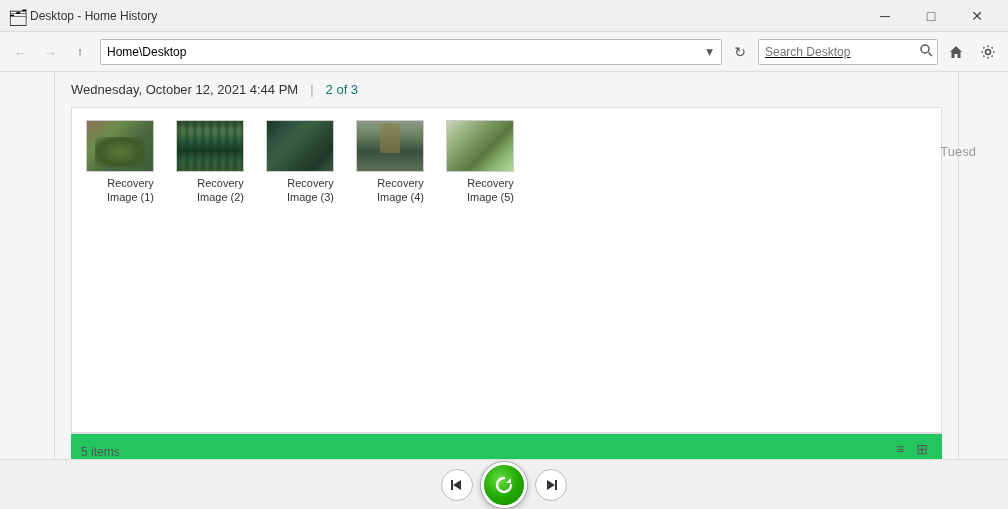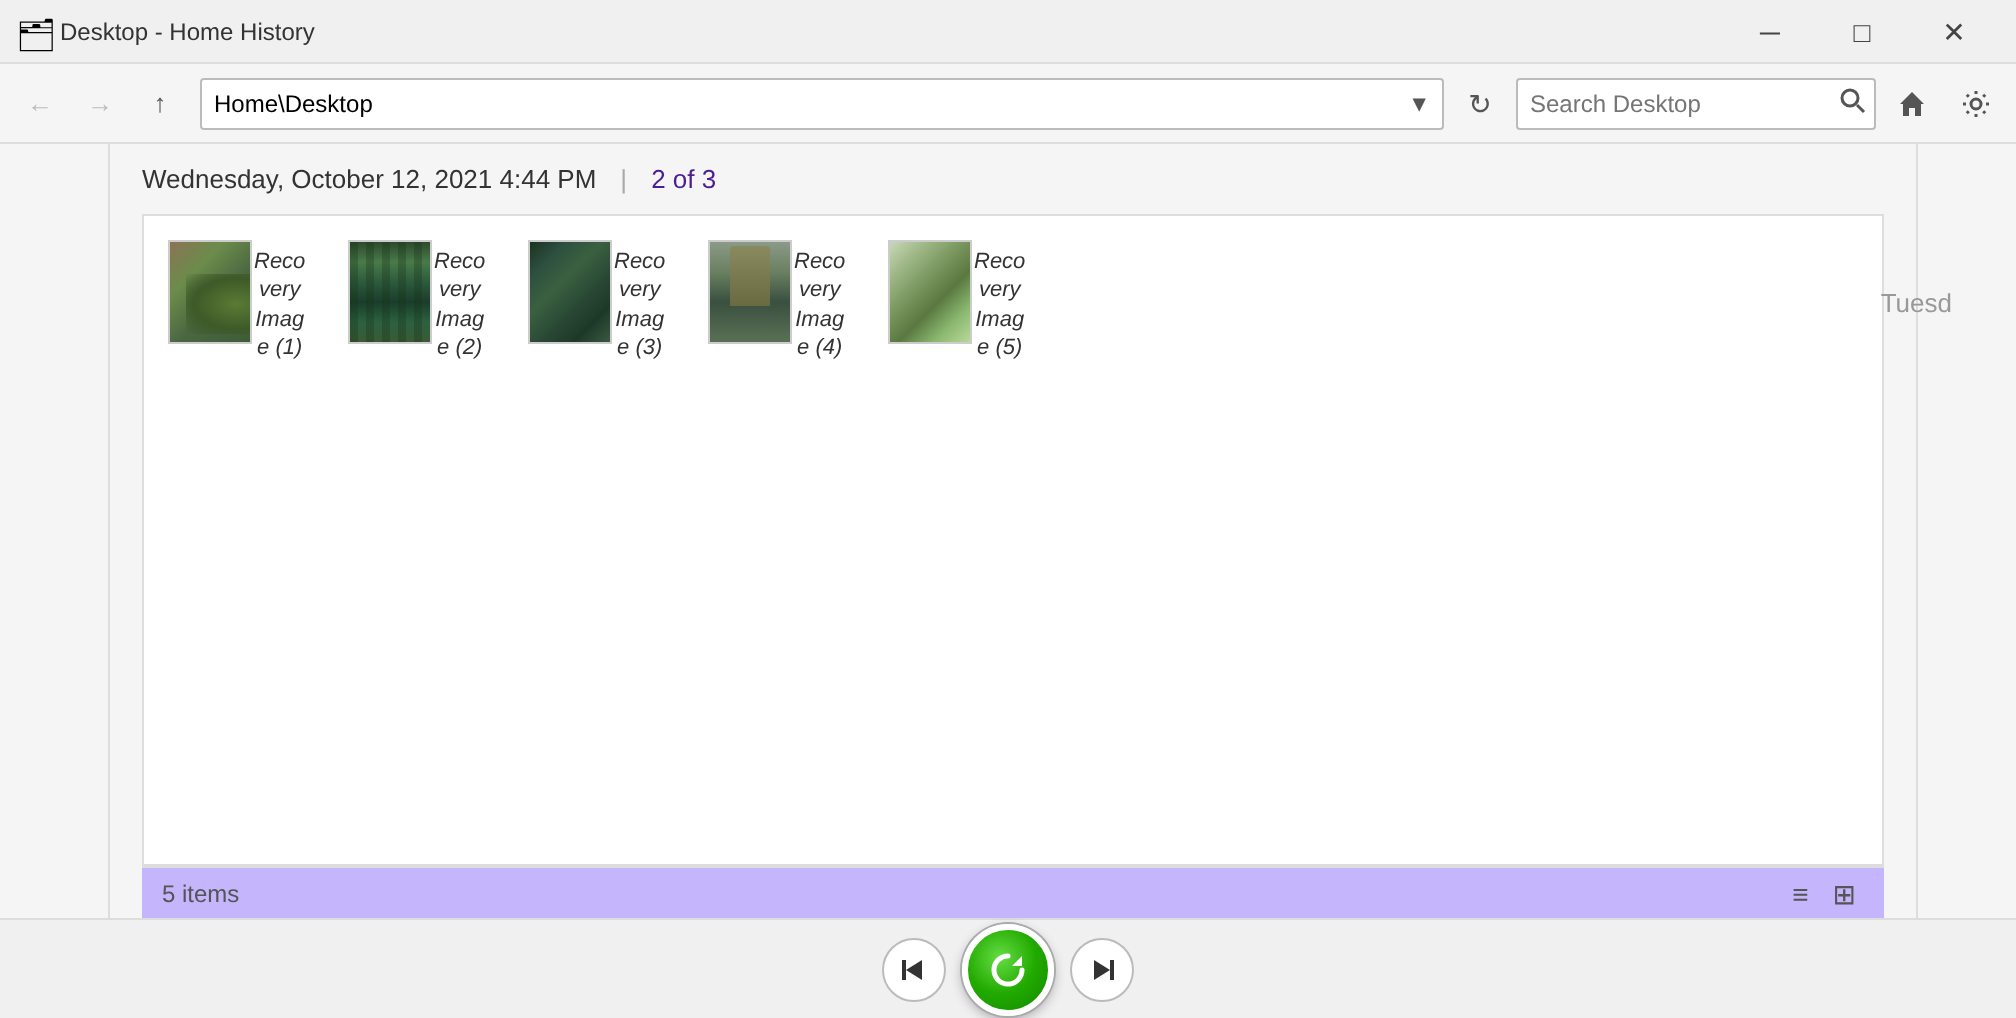"Search Desktop" .search-bar { text-decoration: none -> underline }
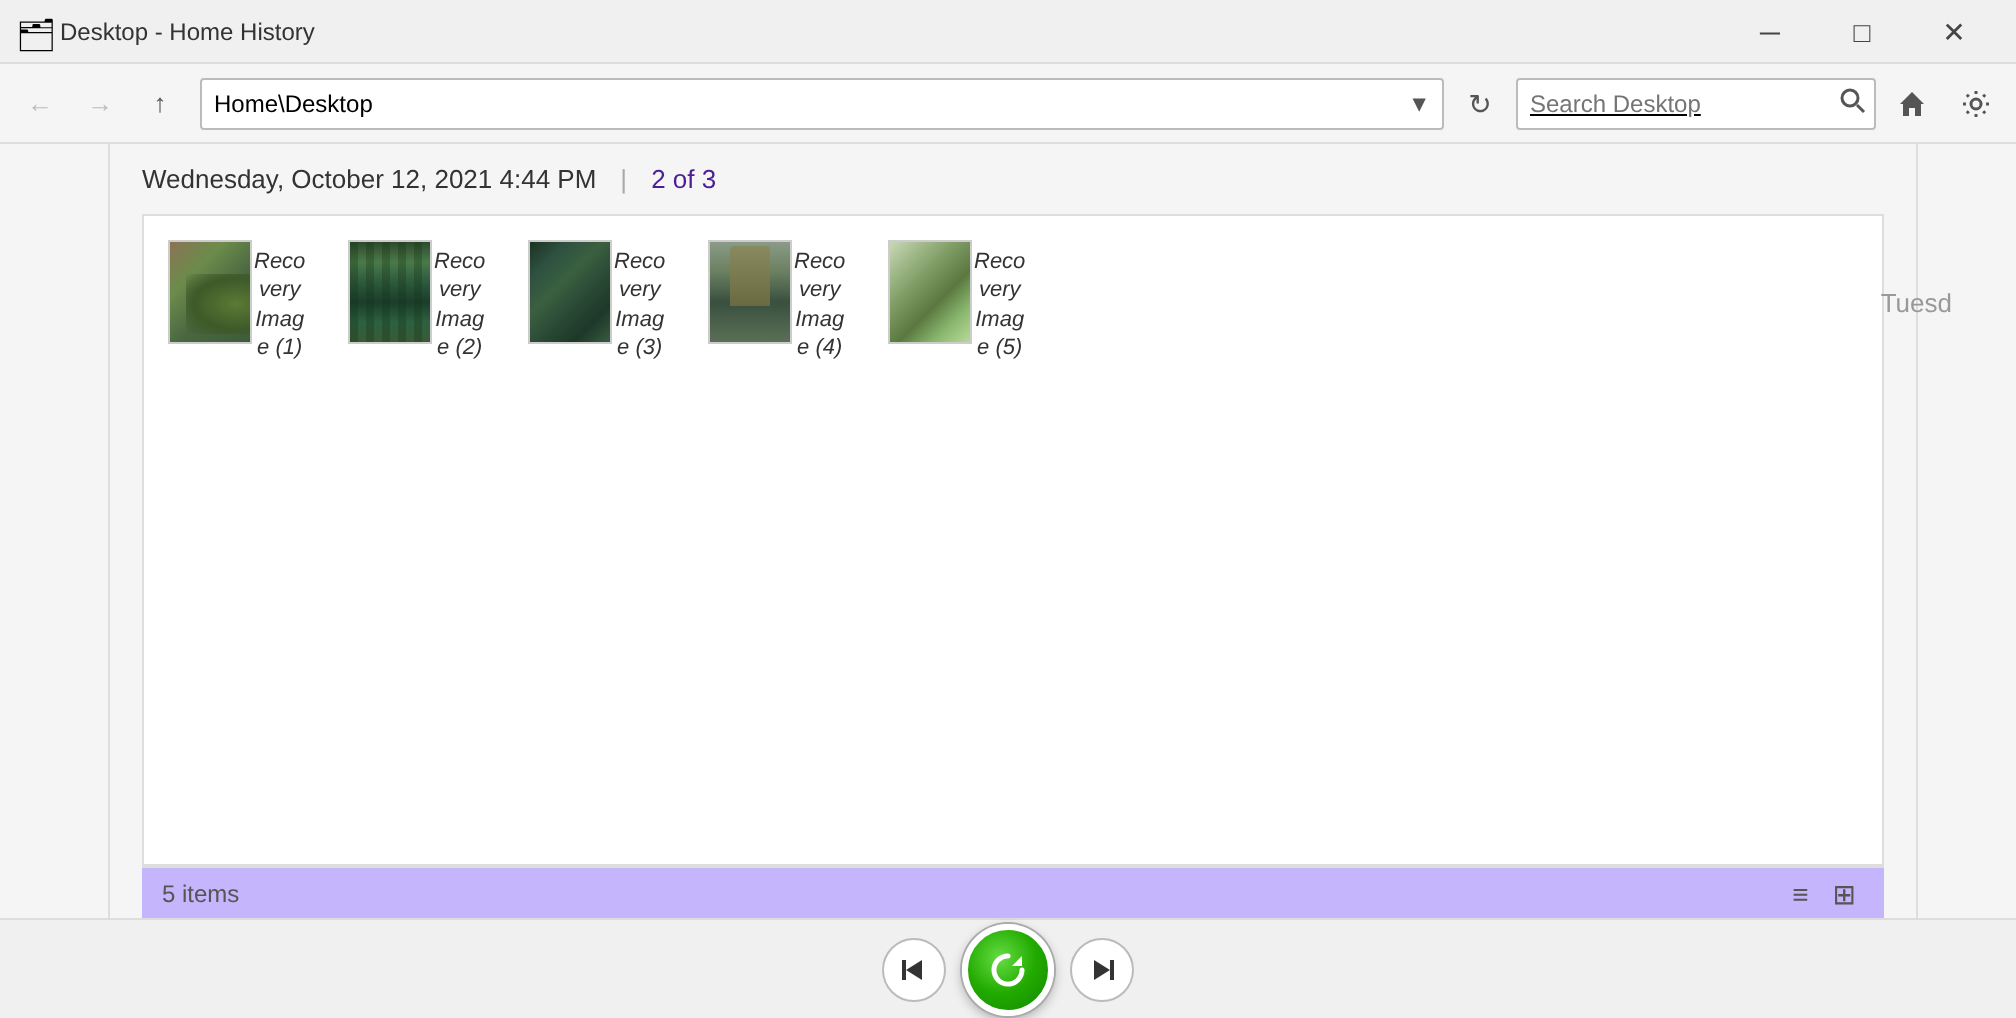"2 of 3" .page-count { color: #4c1d95 -> #0f766e }
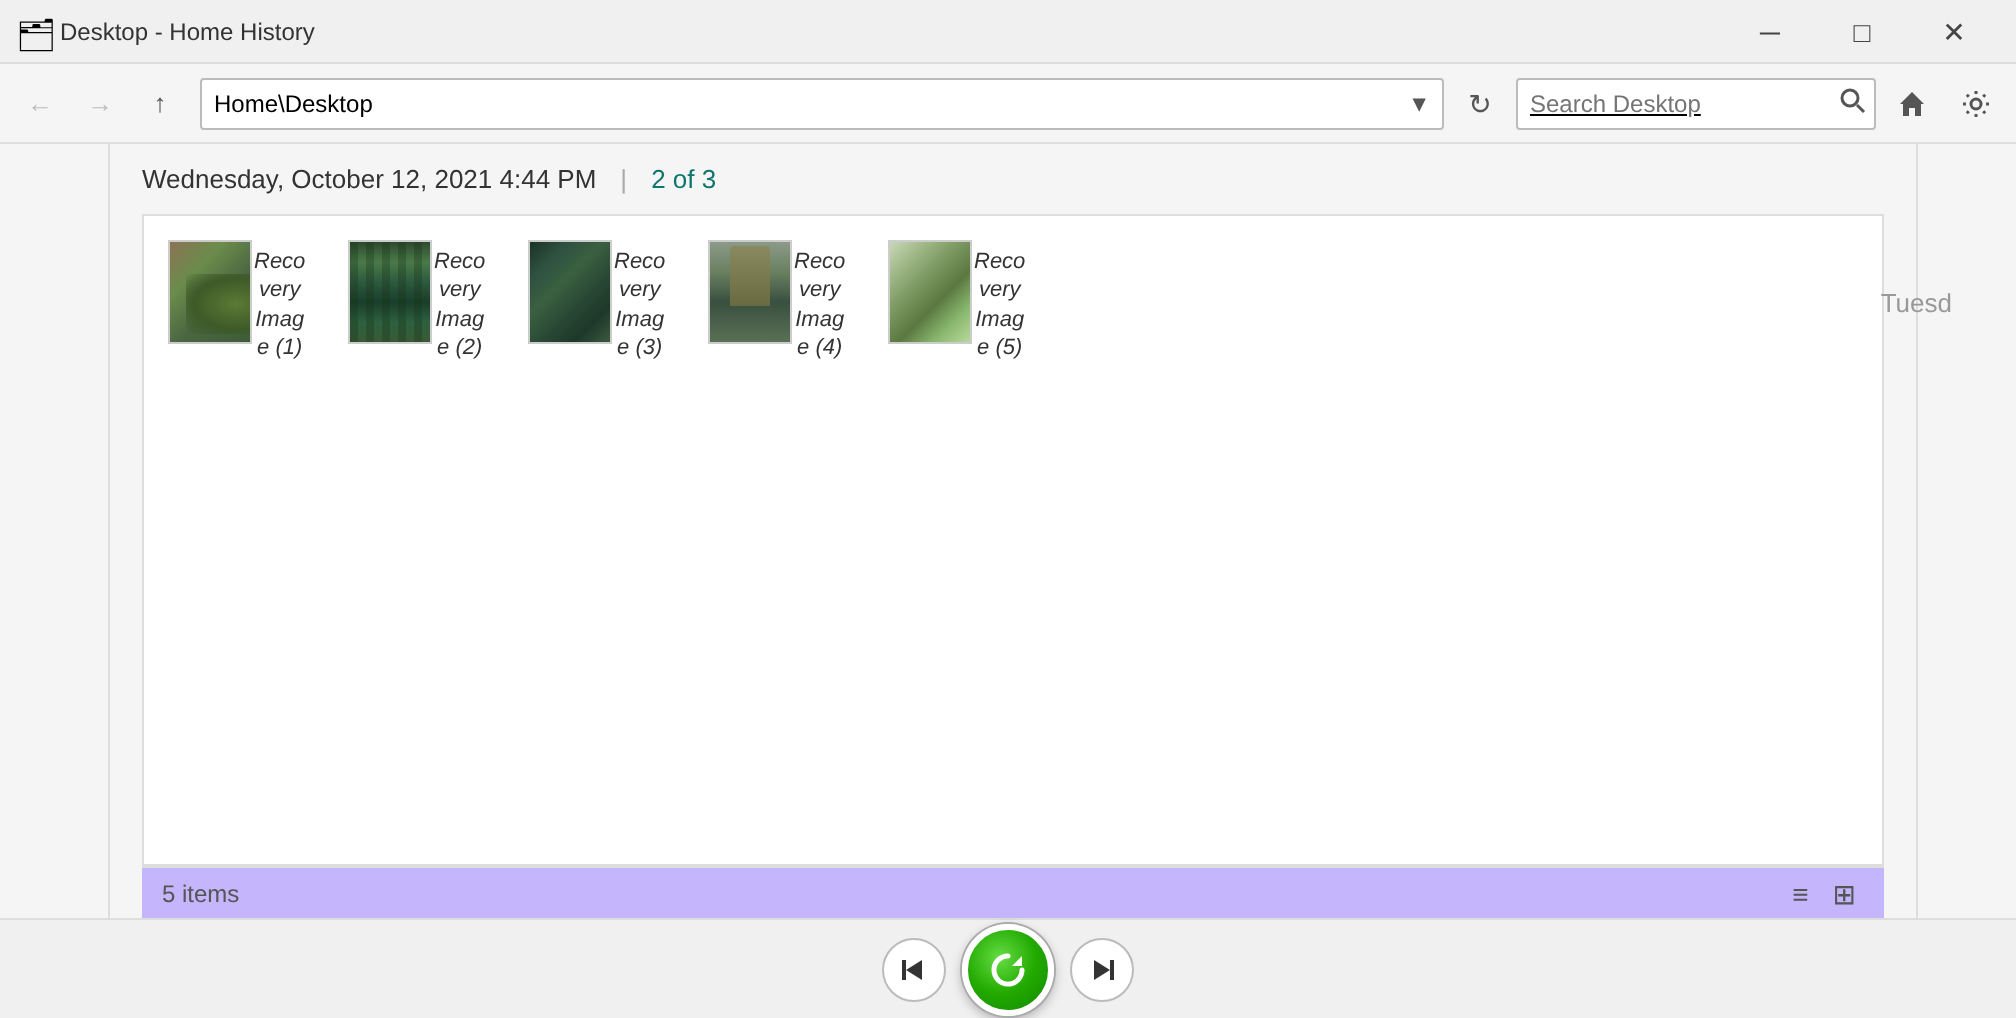"Recovery" .file-item { align-items: flex-start -> flex-end; flex-direction: row -> column; font-style: italic -> none }
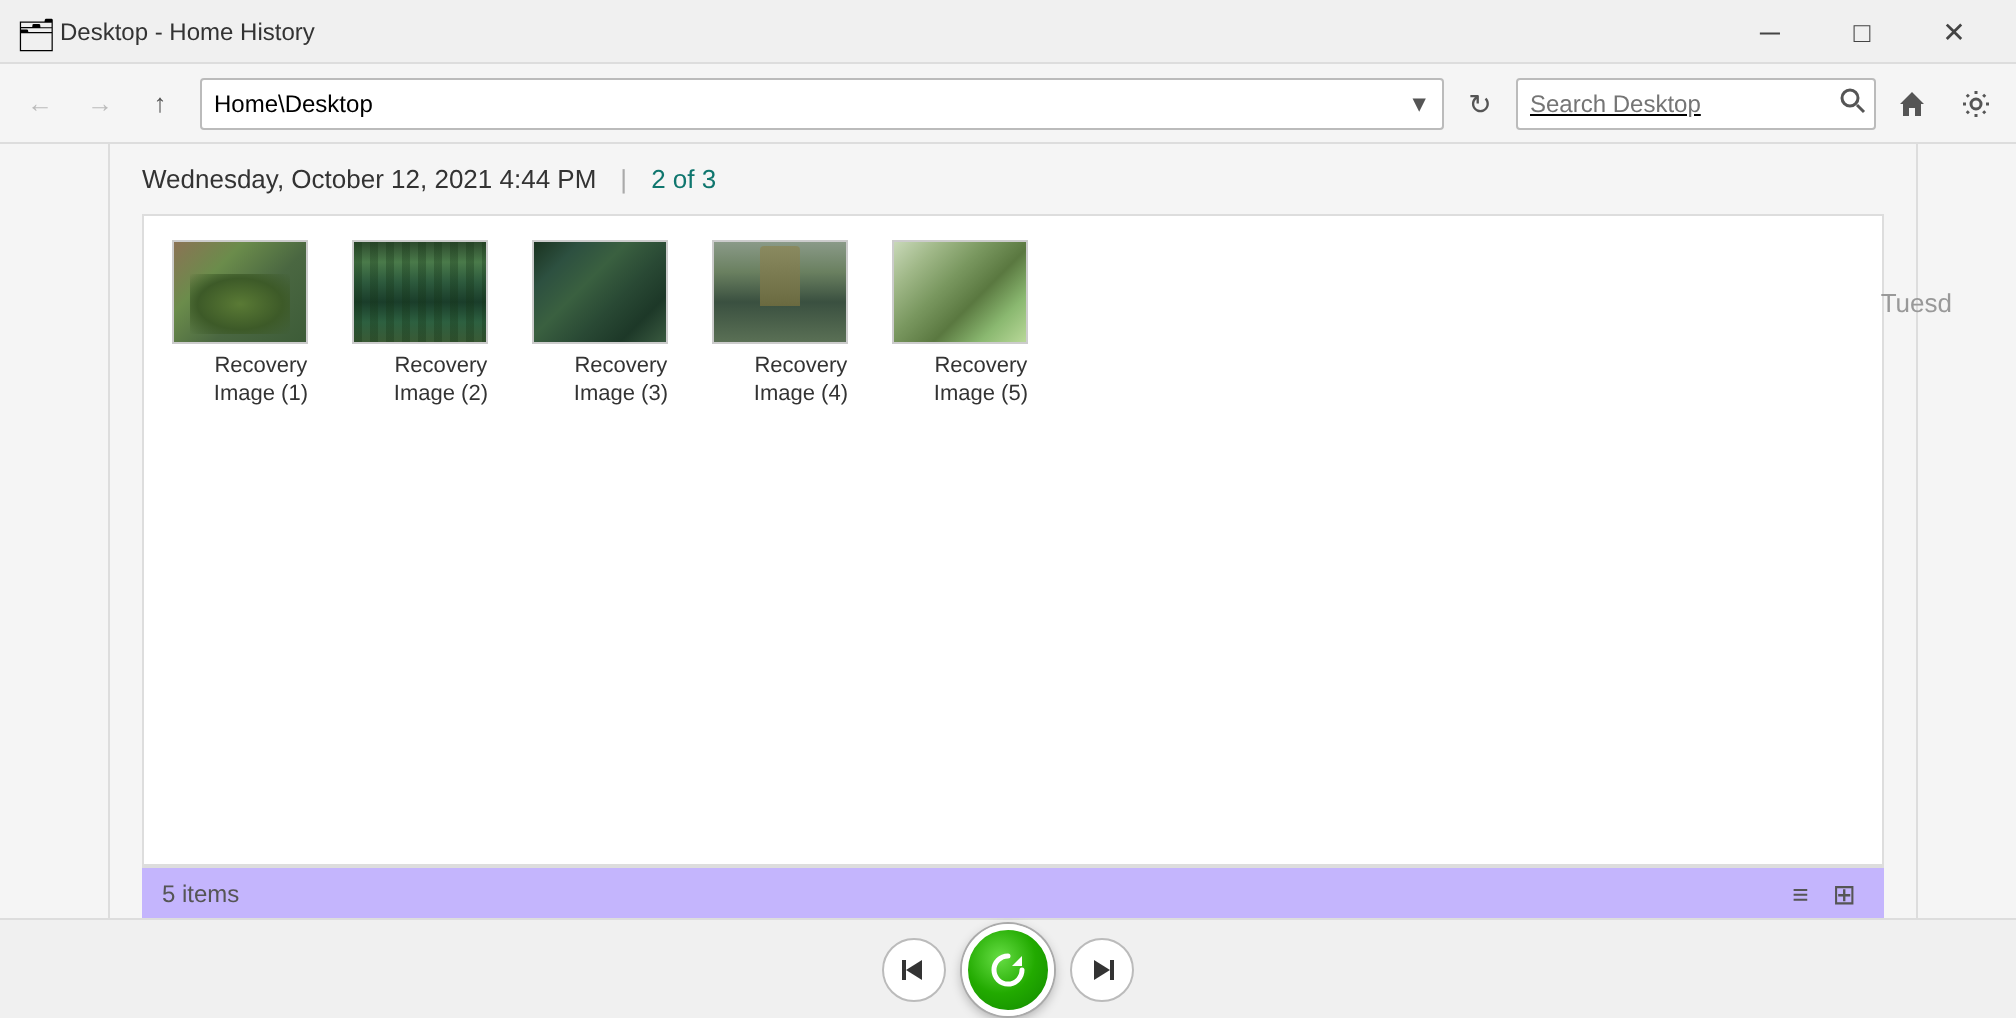"5 items" .status-bar { align-items: center -> flex-end; background: #c4b5fd -> #22c55e }
